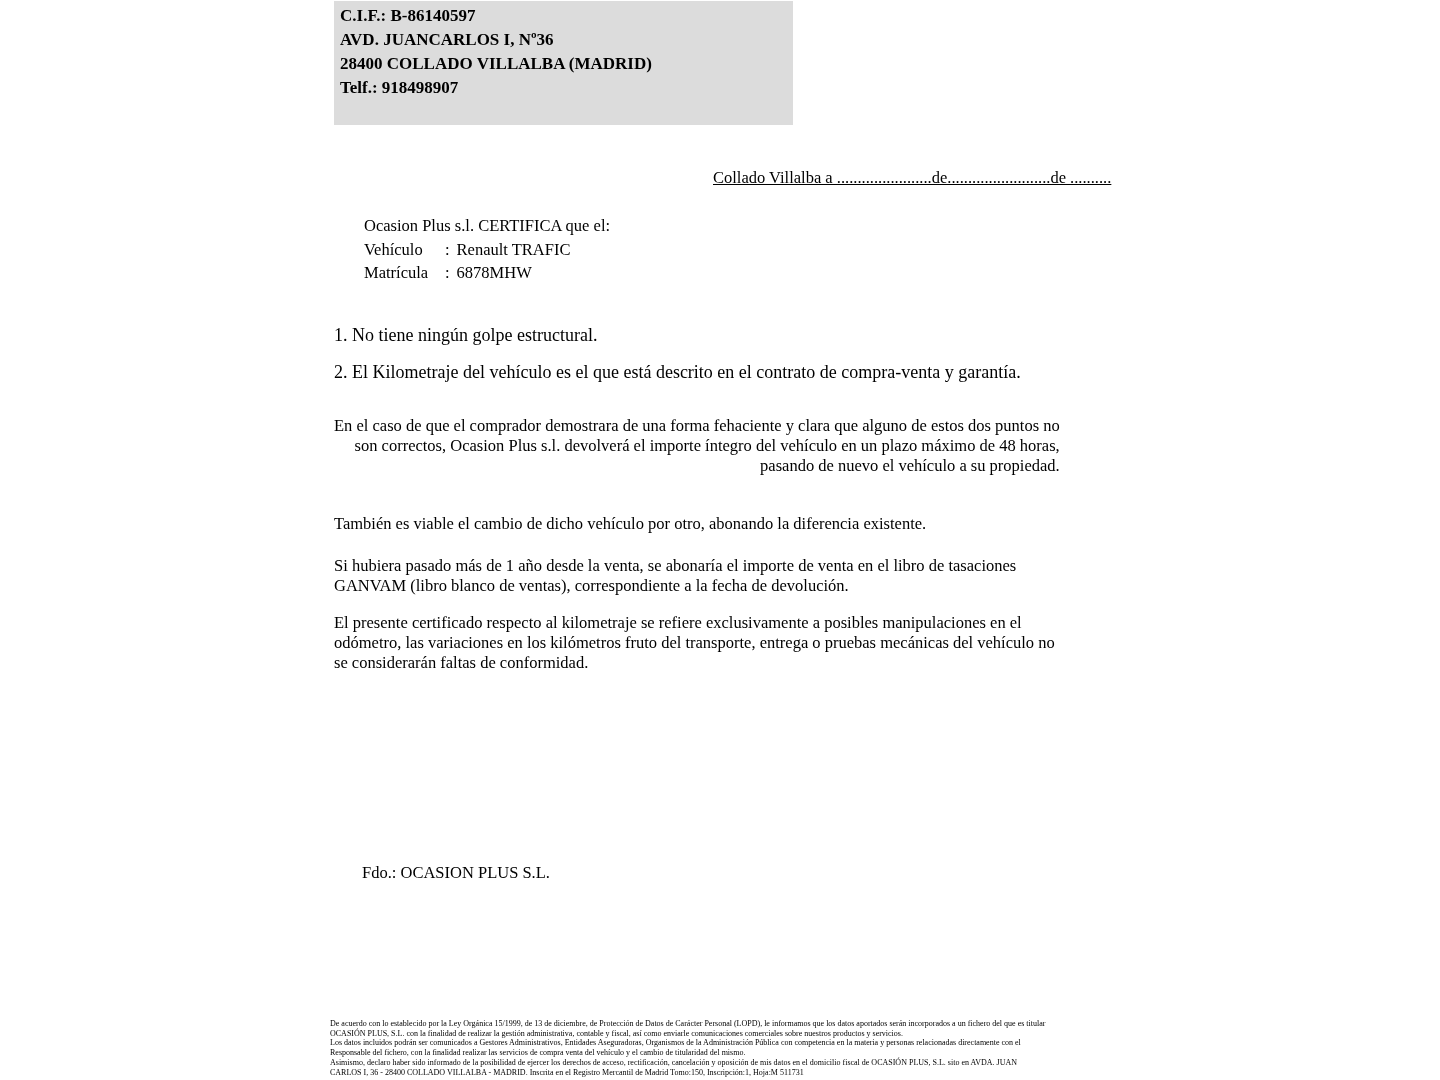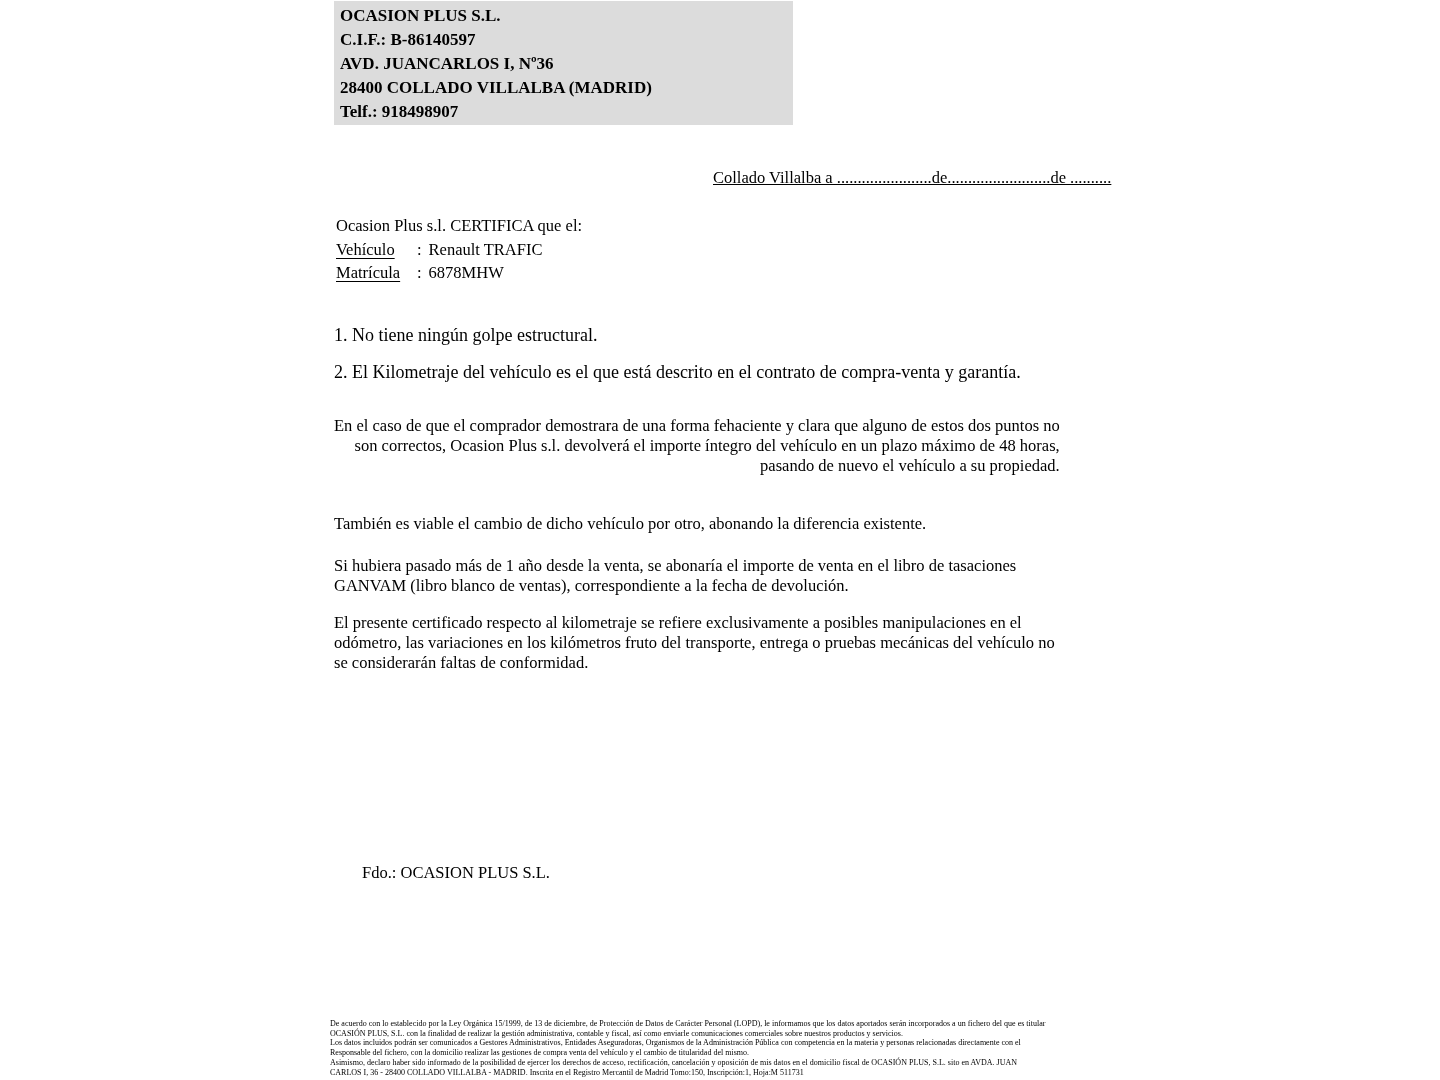"OCASION PLUS S.L." div.header-line { html: <div>OCASION PLUS S.L.</div> -> none }
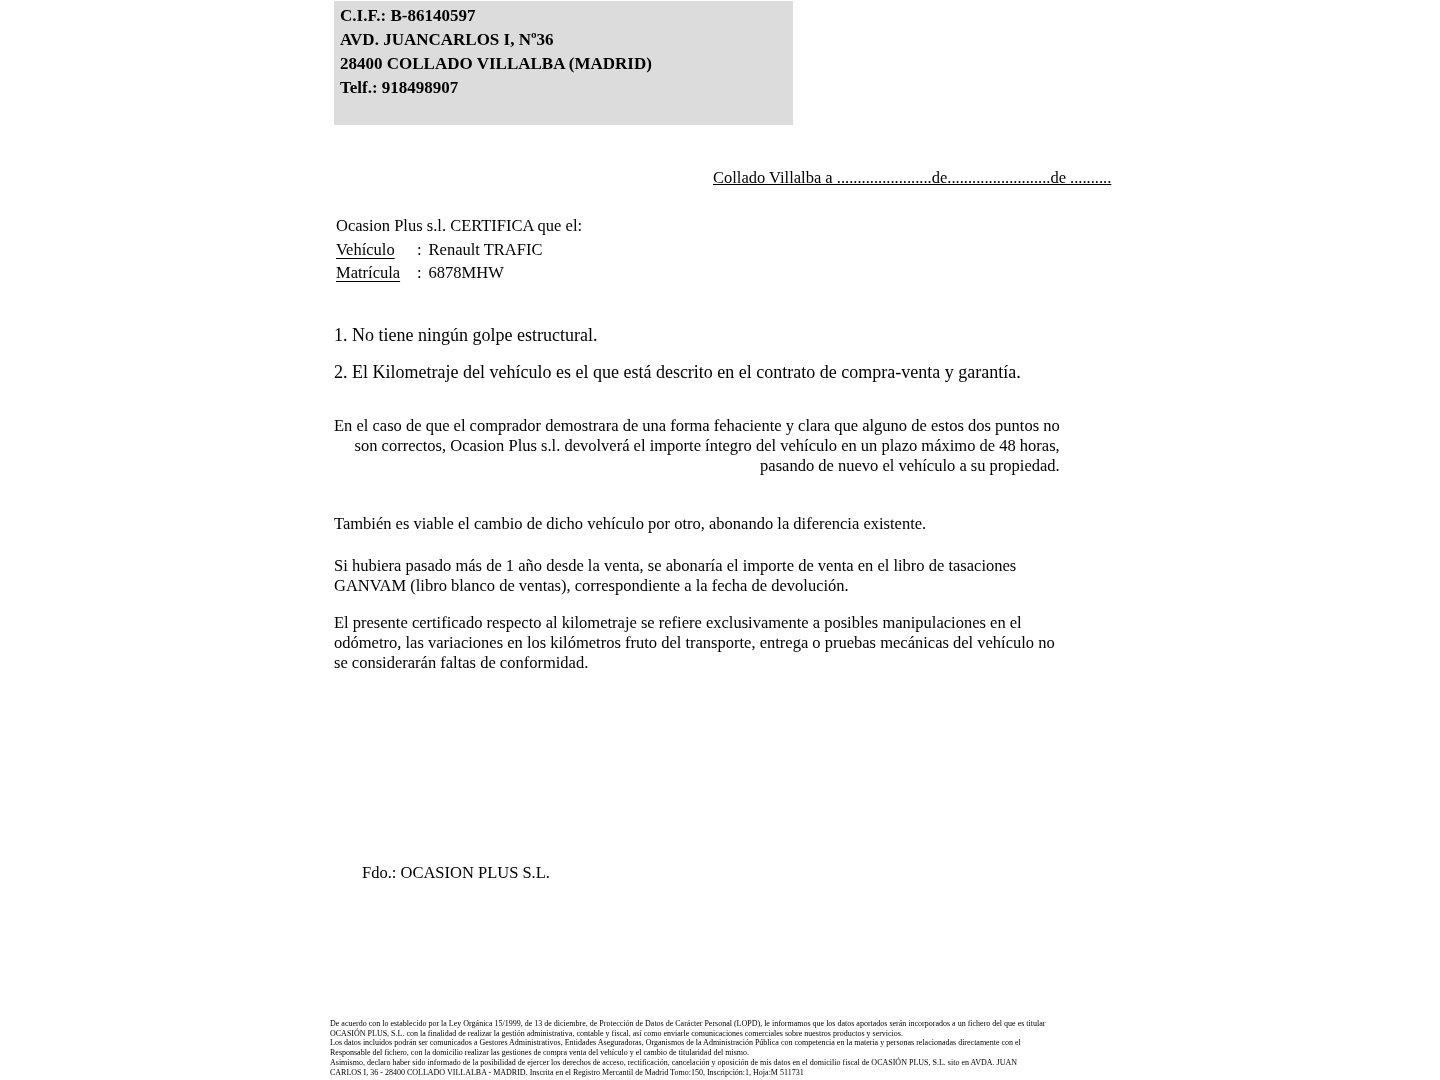"Ocasion Plus s.l. CERTIFICA que" .cert-line { margin-left: none -> 28px }
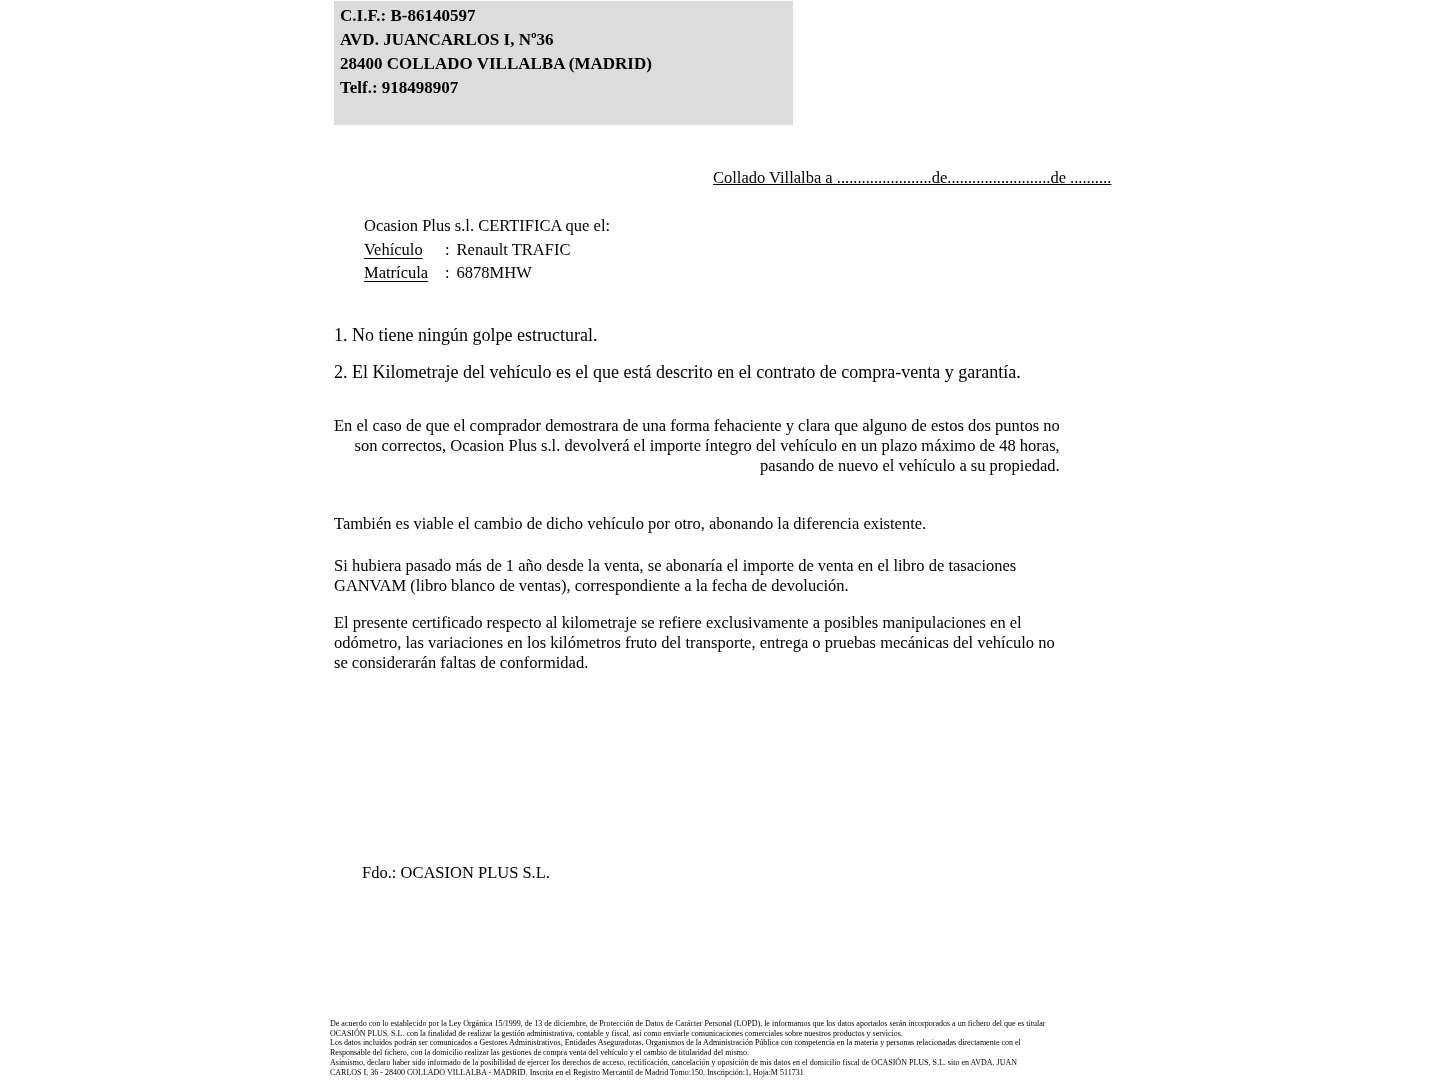"Vehículo" .underlined { text-decoration: underline -> none }
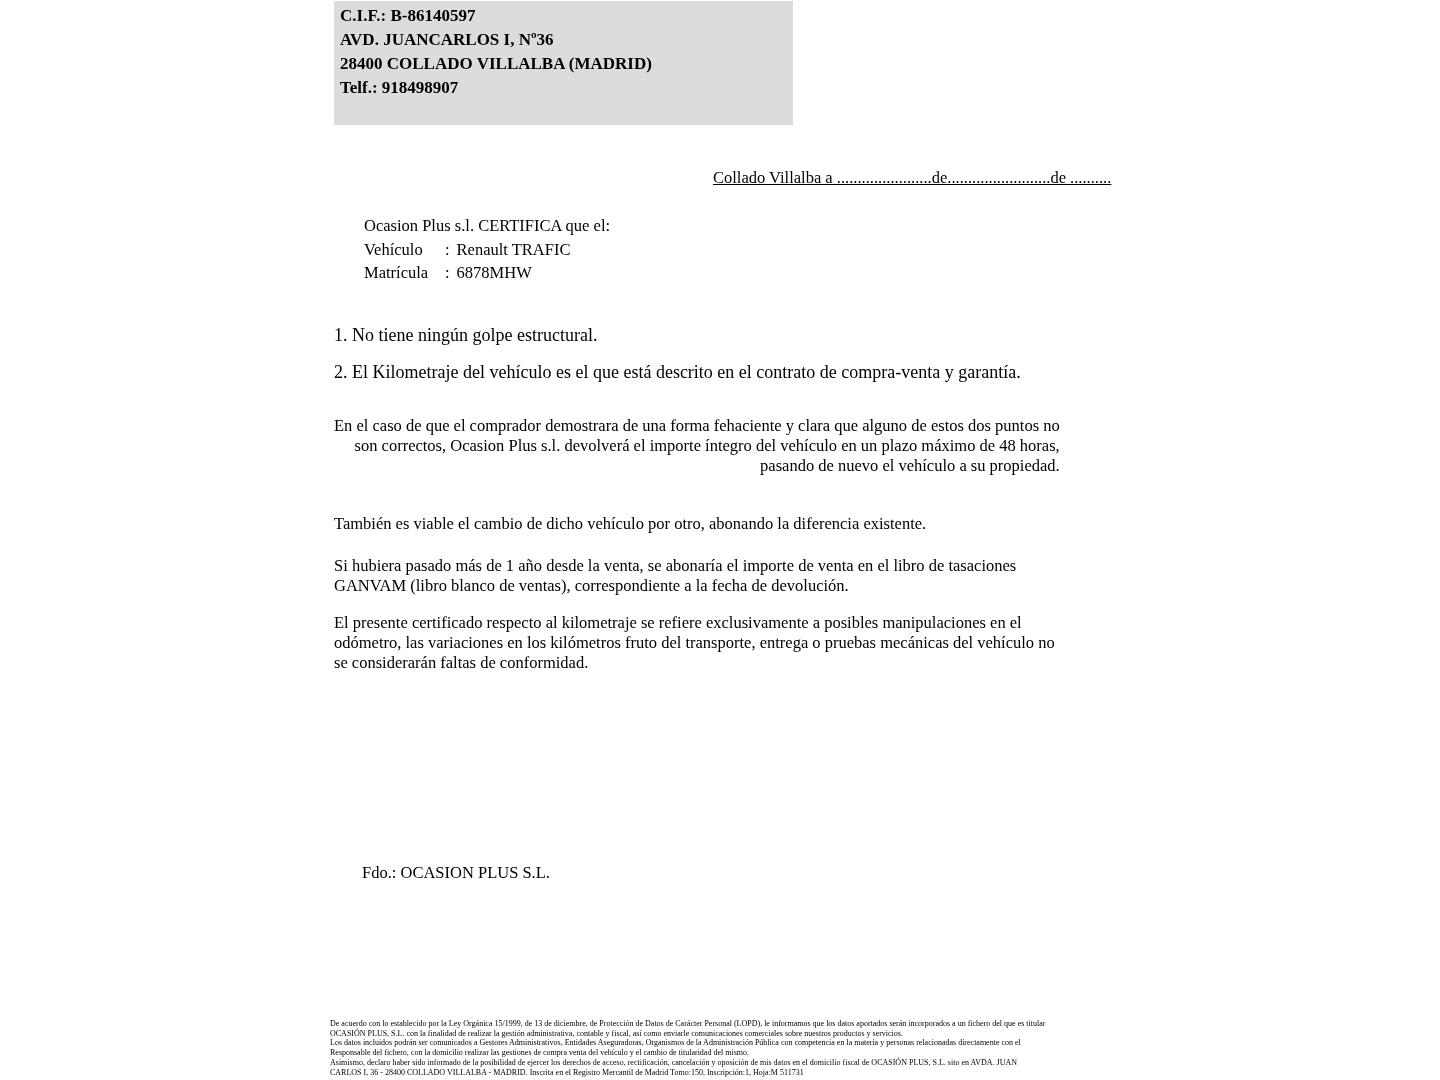"Responsable del fichero, con la" div { text: domicilio realizar las gestiones -> finalidad realizar las servicios }
